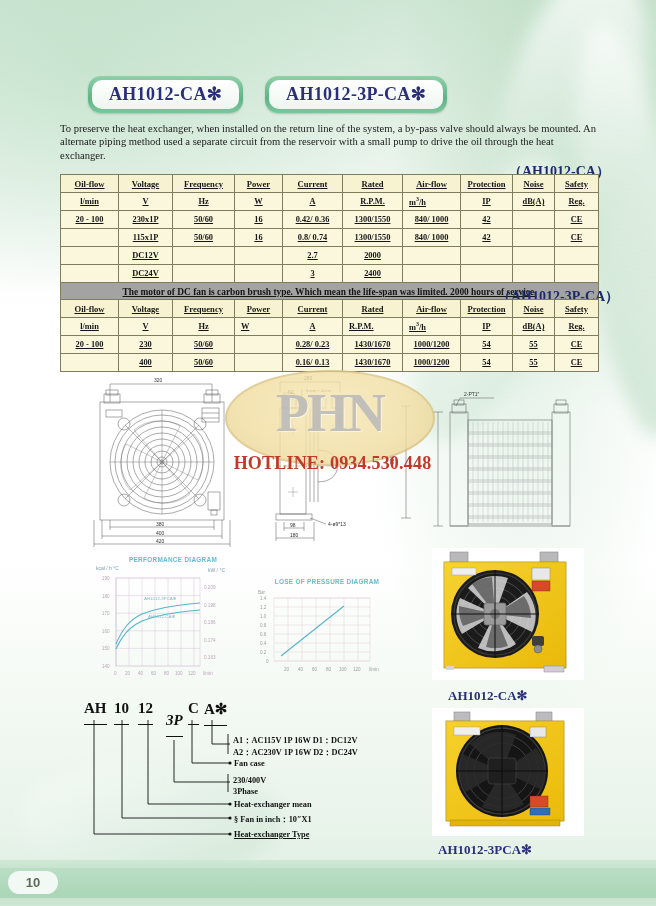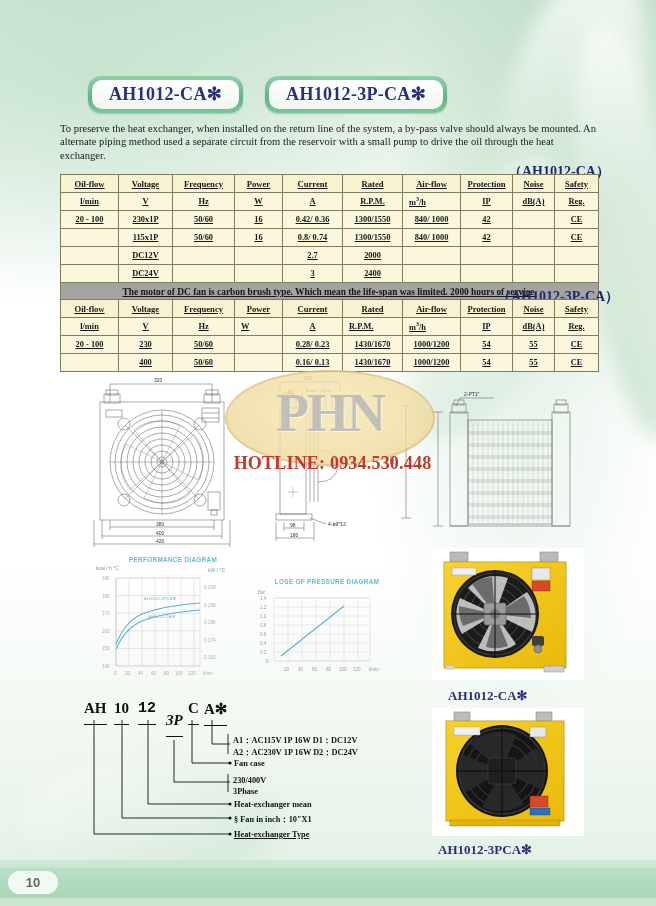"12" span.mc-top { font-family: Liberation Mono, monospace -> none }
